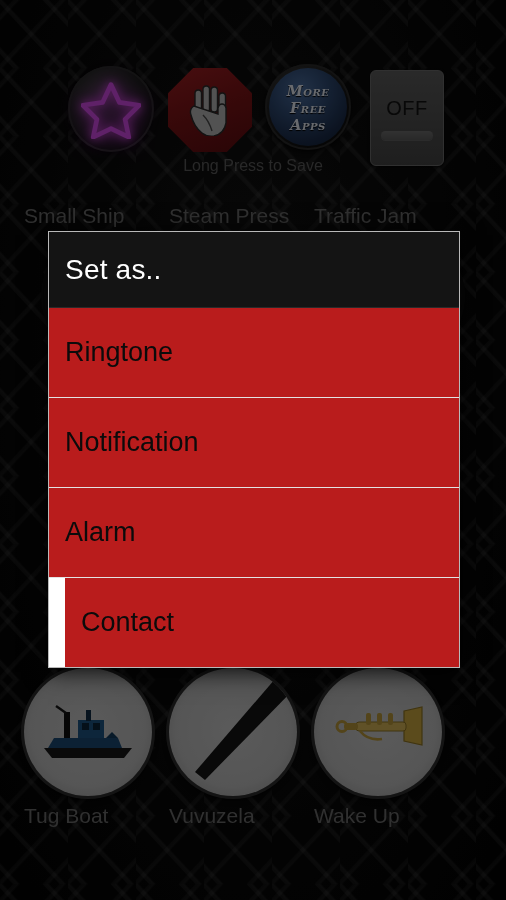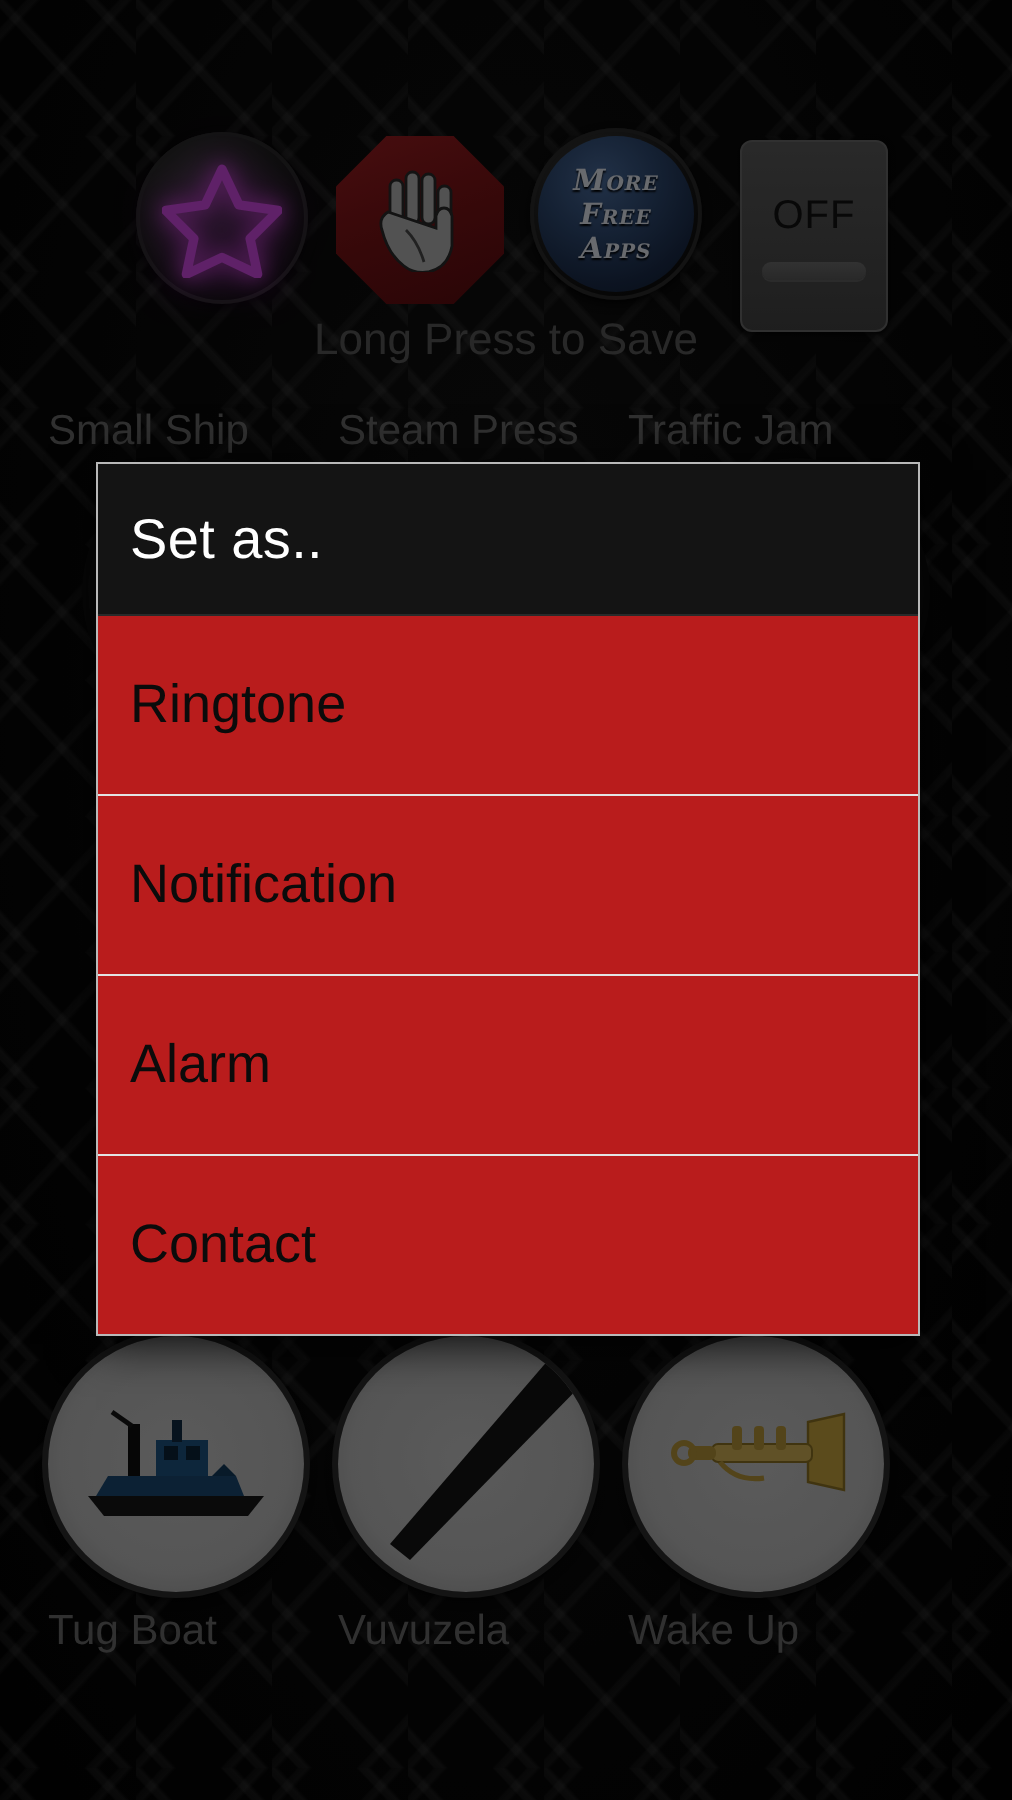"Long Press to Save" .hint { font-size: 22px -> 16px }
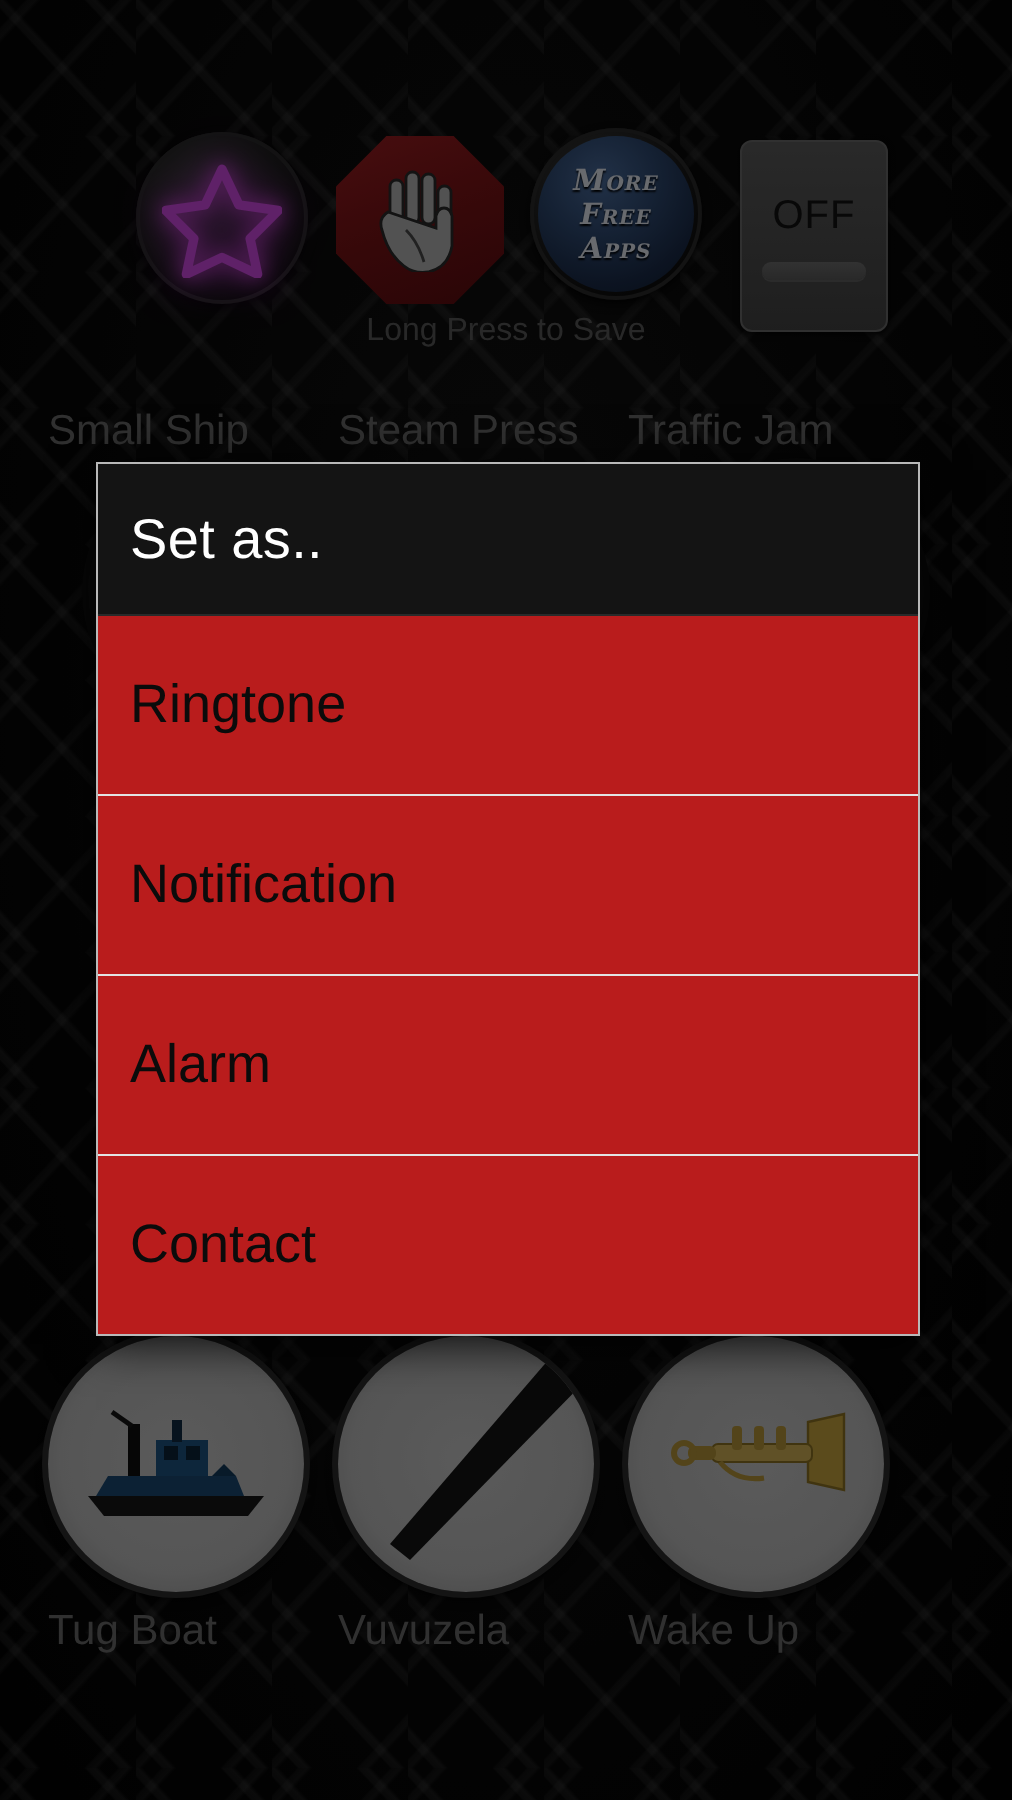"Contact" .dialog-item:last-child { margin-left: none -> 16px }
